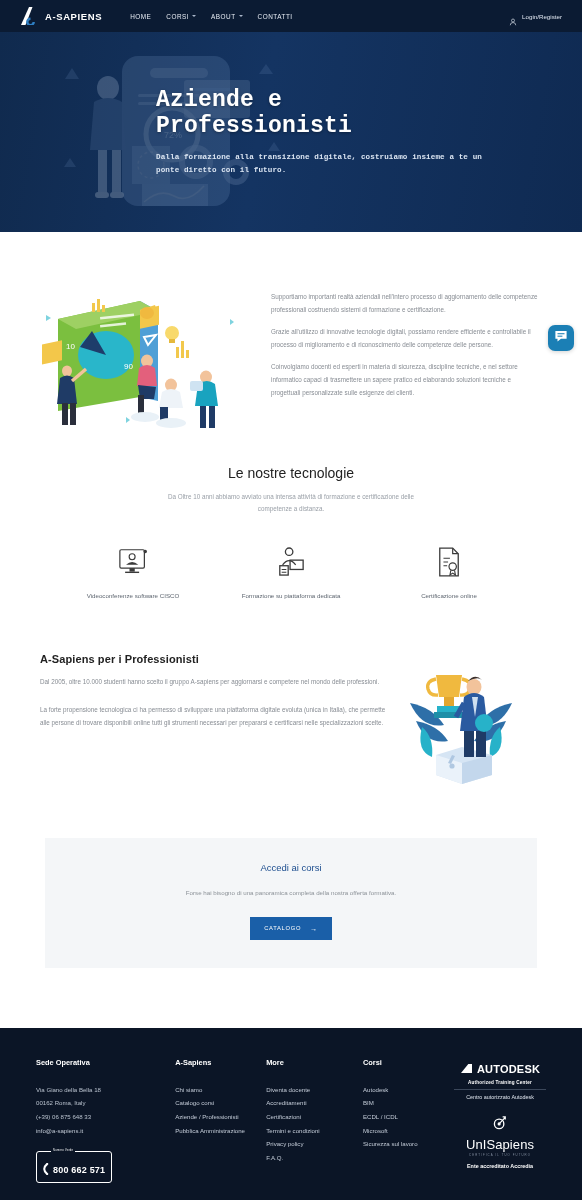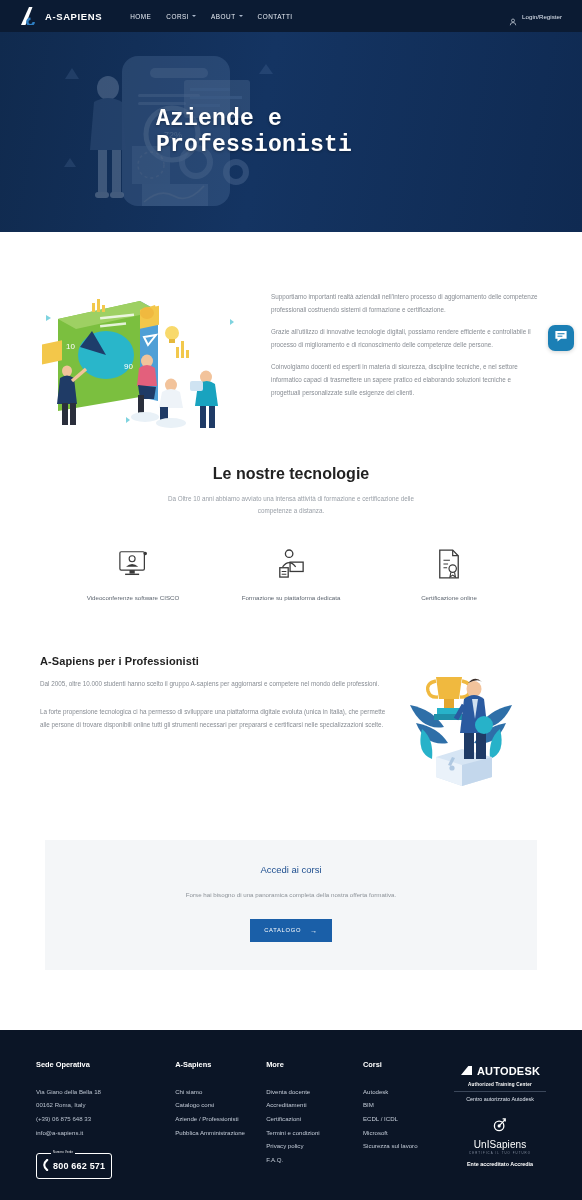"Dalla formazione alla transizione" div.hero-sub { html: none -> <div>Dalla formazione alla transizione digitale, costruiamo insieme a te un ponte diretto con il futuro.</div> }
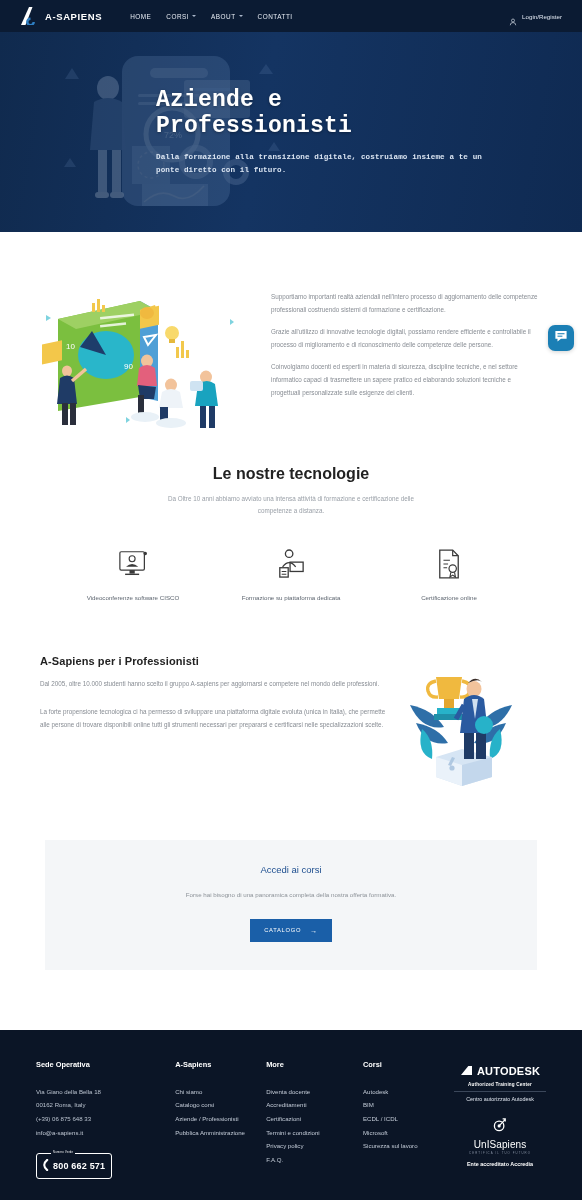"Le nostre tecnologie" .h3 { font-size: 16px -> 14px; font-weight: bold -> normal }
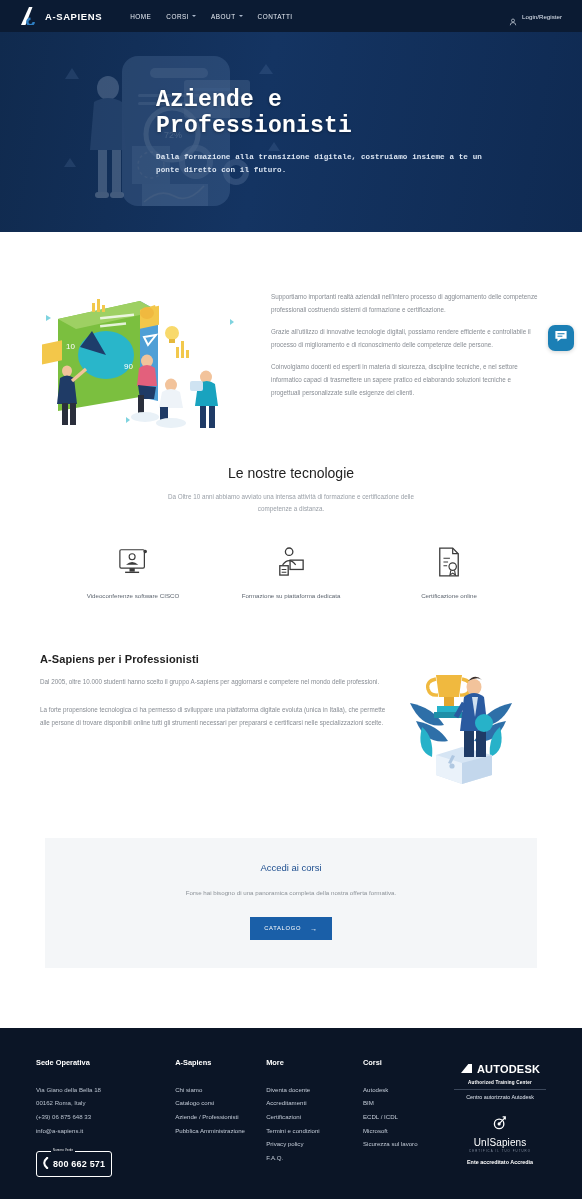"UnISapiens" .uni-name { font-size: 10px -> 13px }
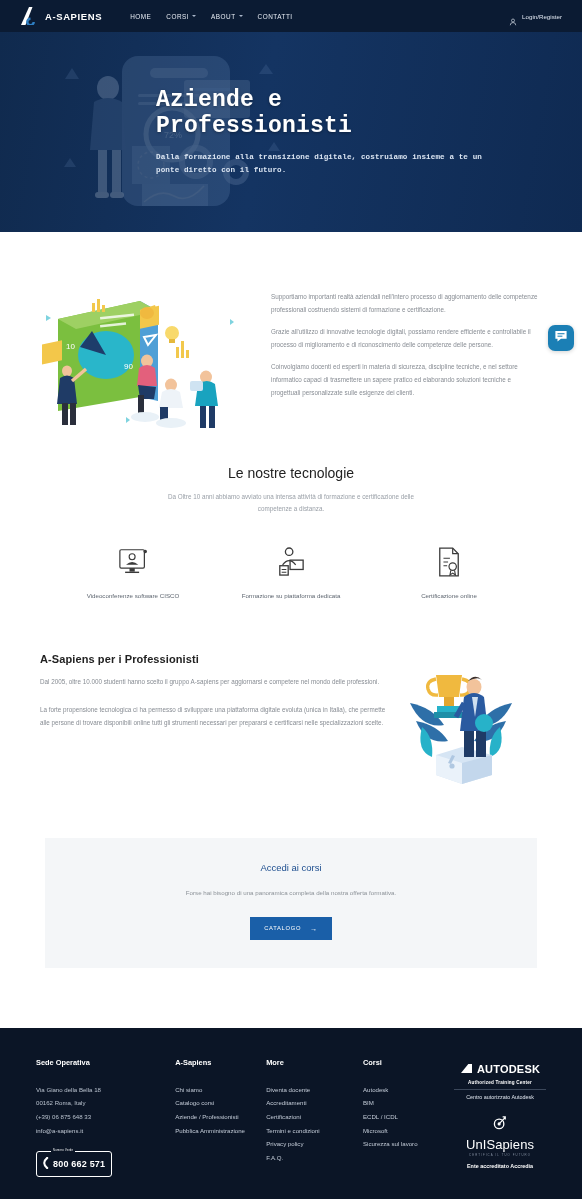"800 662 571" .green-badge { padding: 3px 6px 3px 4px -> 9px 6px 3px 4px }
